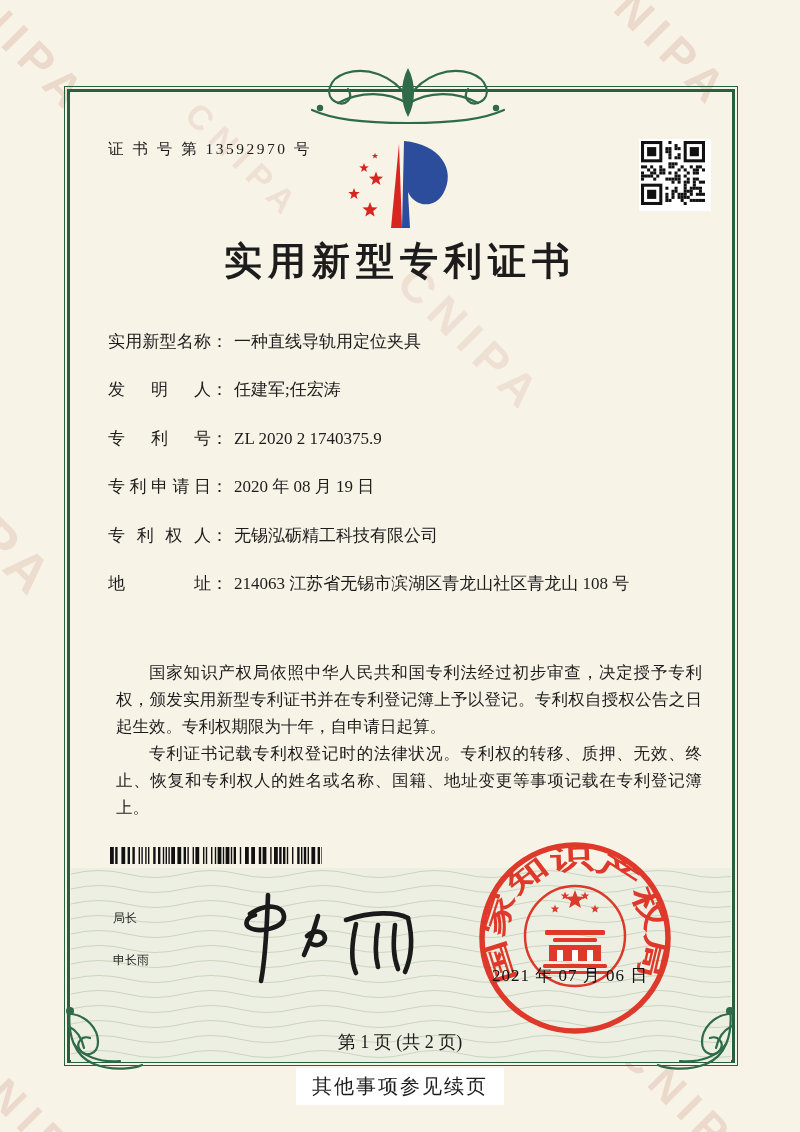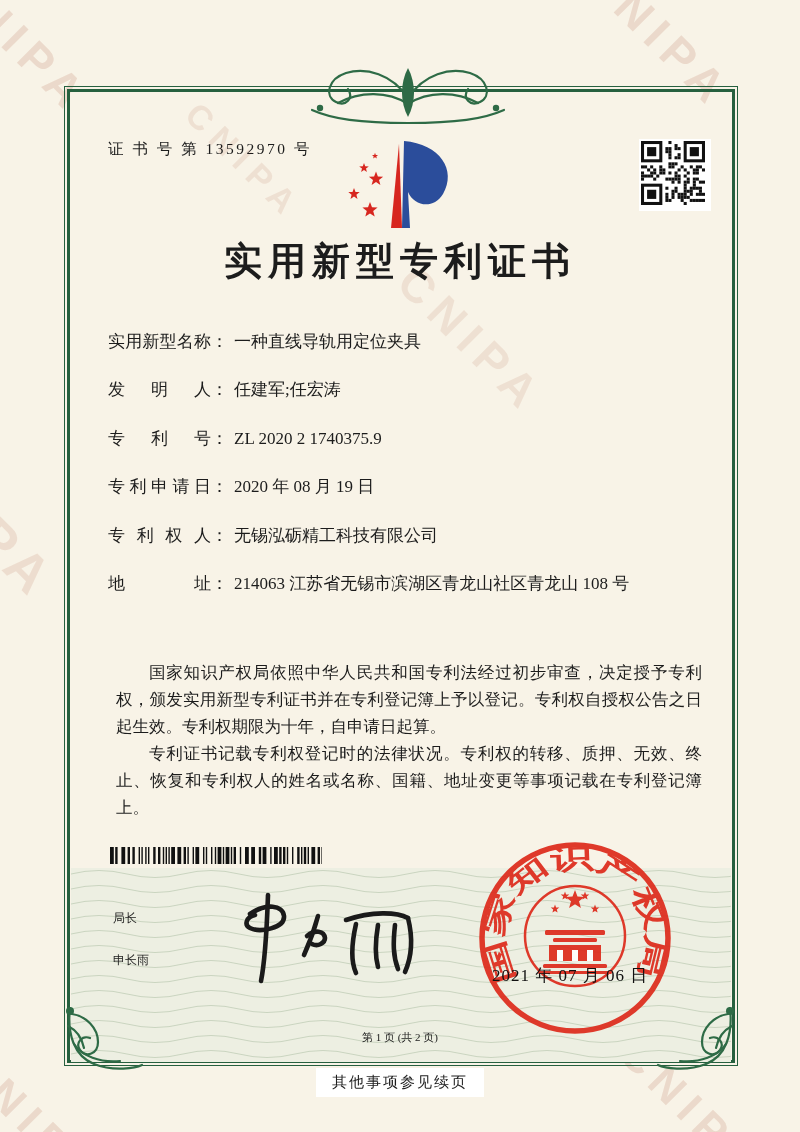"第 1 页 (共 2" .page-ind { font-size: 11px -> 18px }
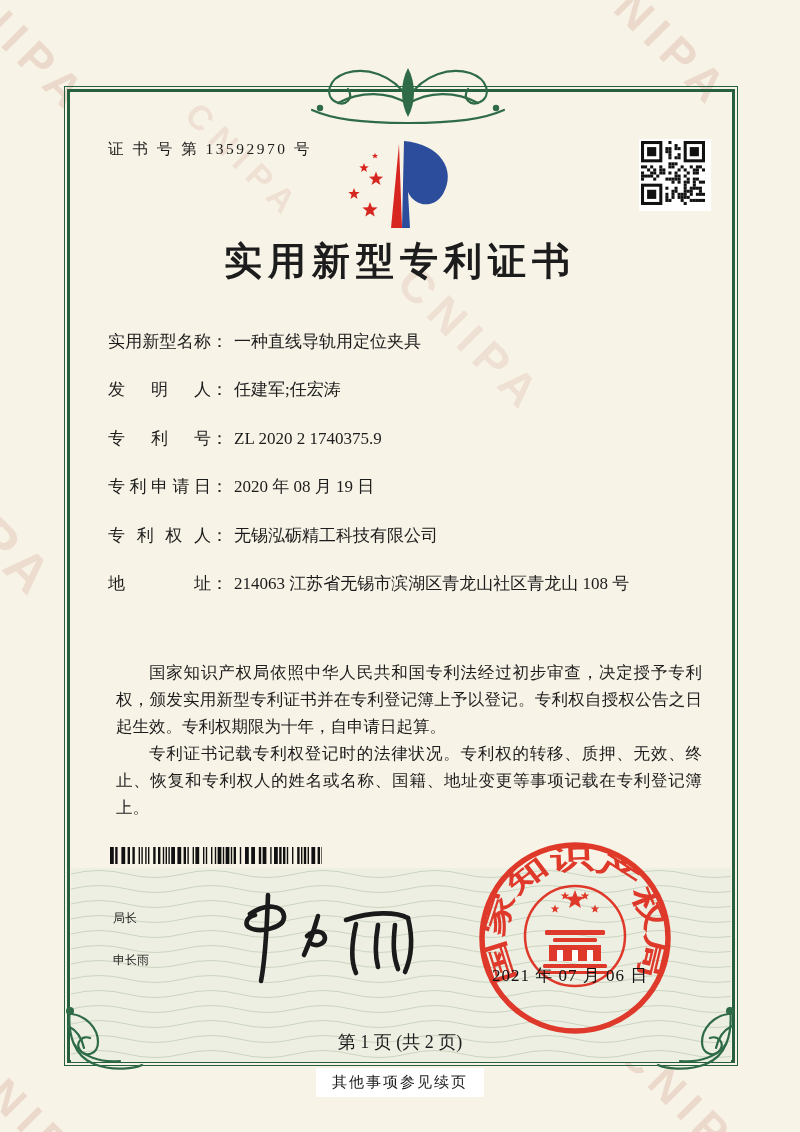"其他事项参见续页" .cont-note { font-size: 15px -> 20px }
